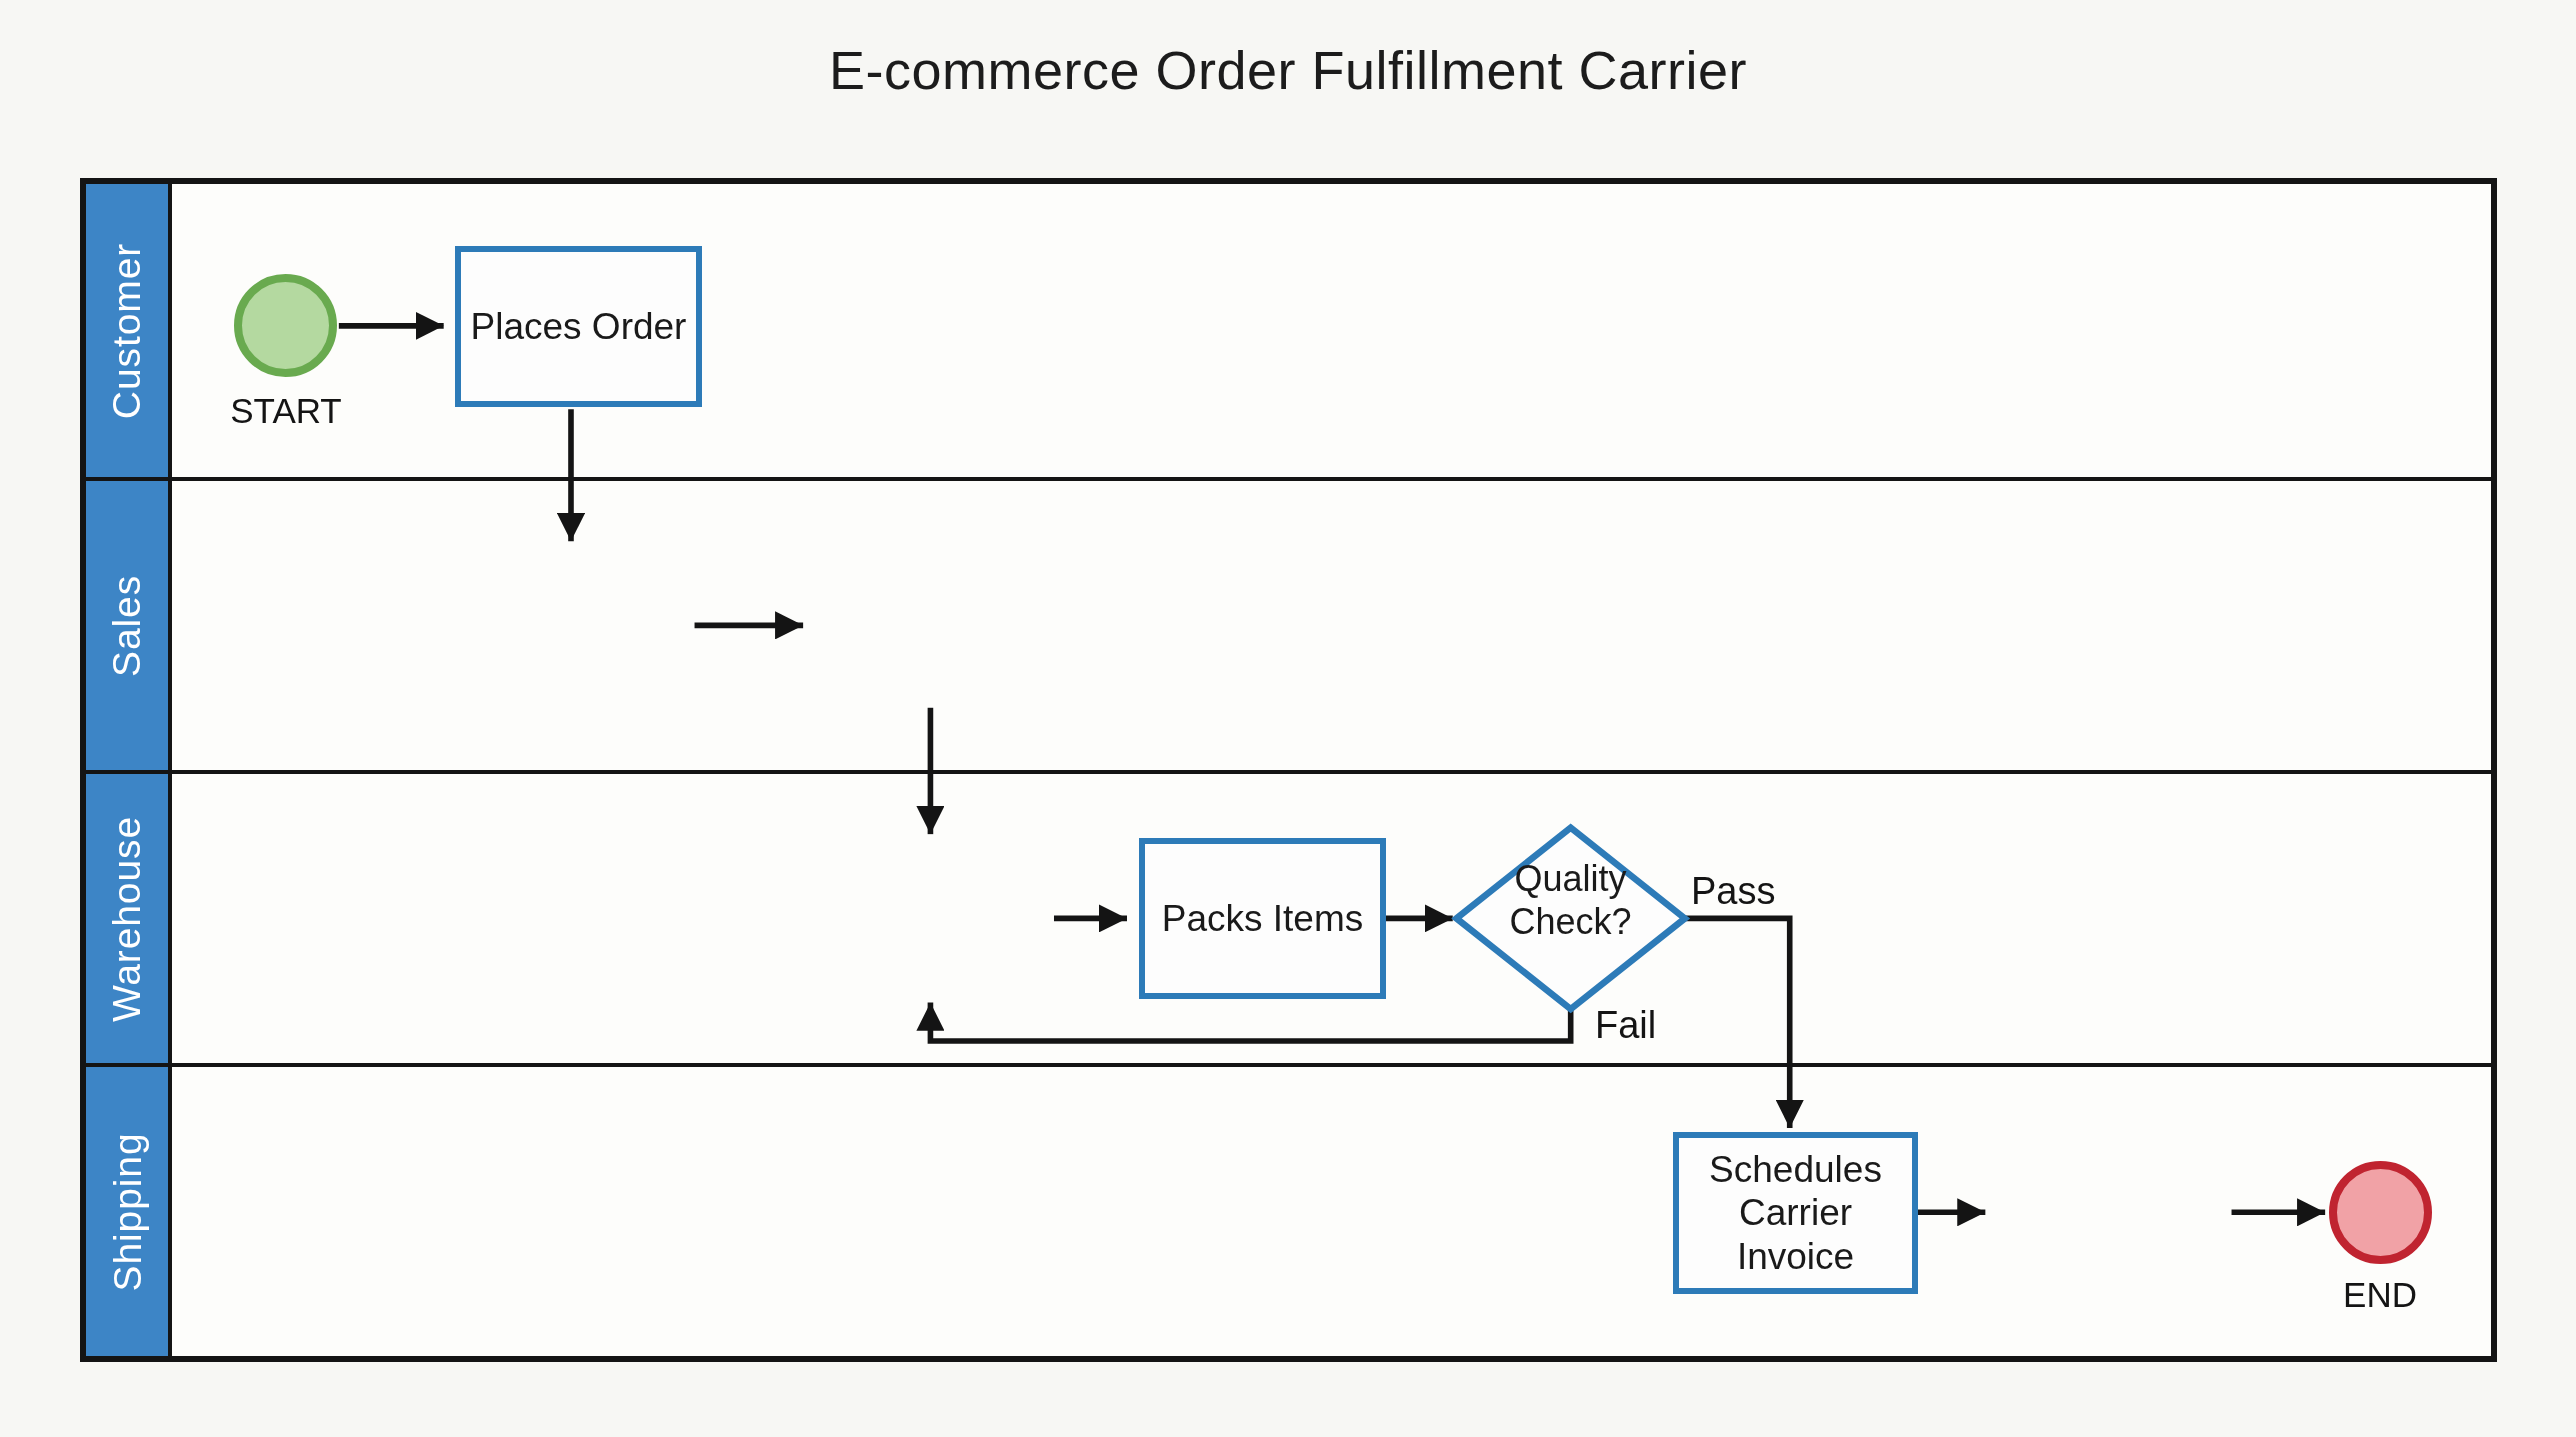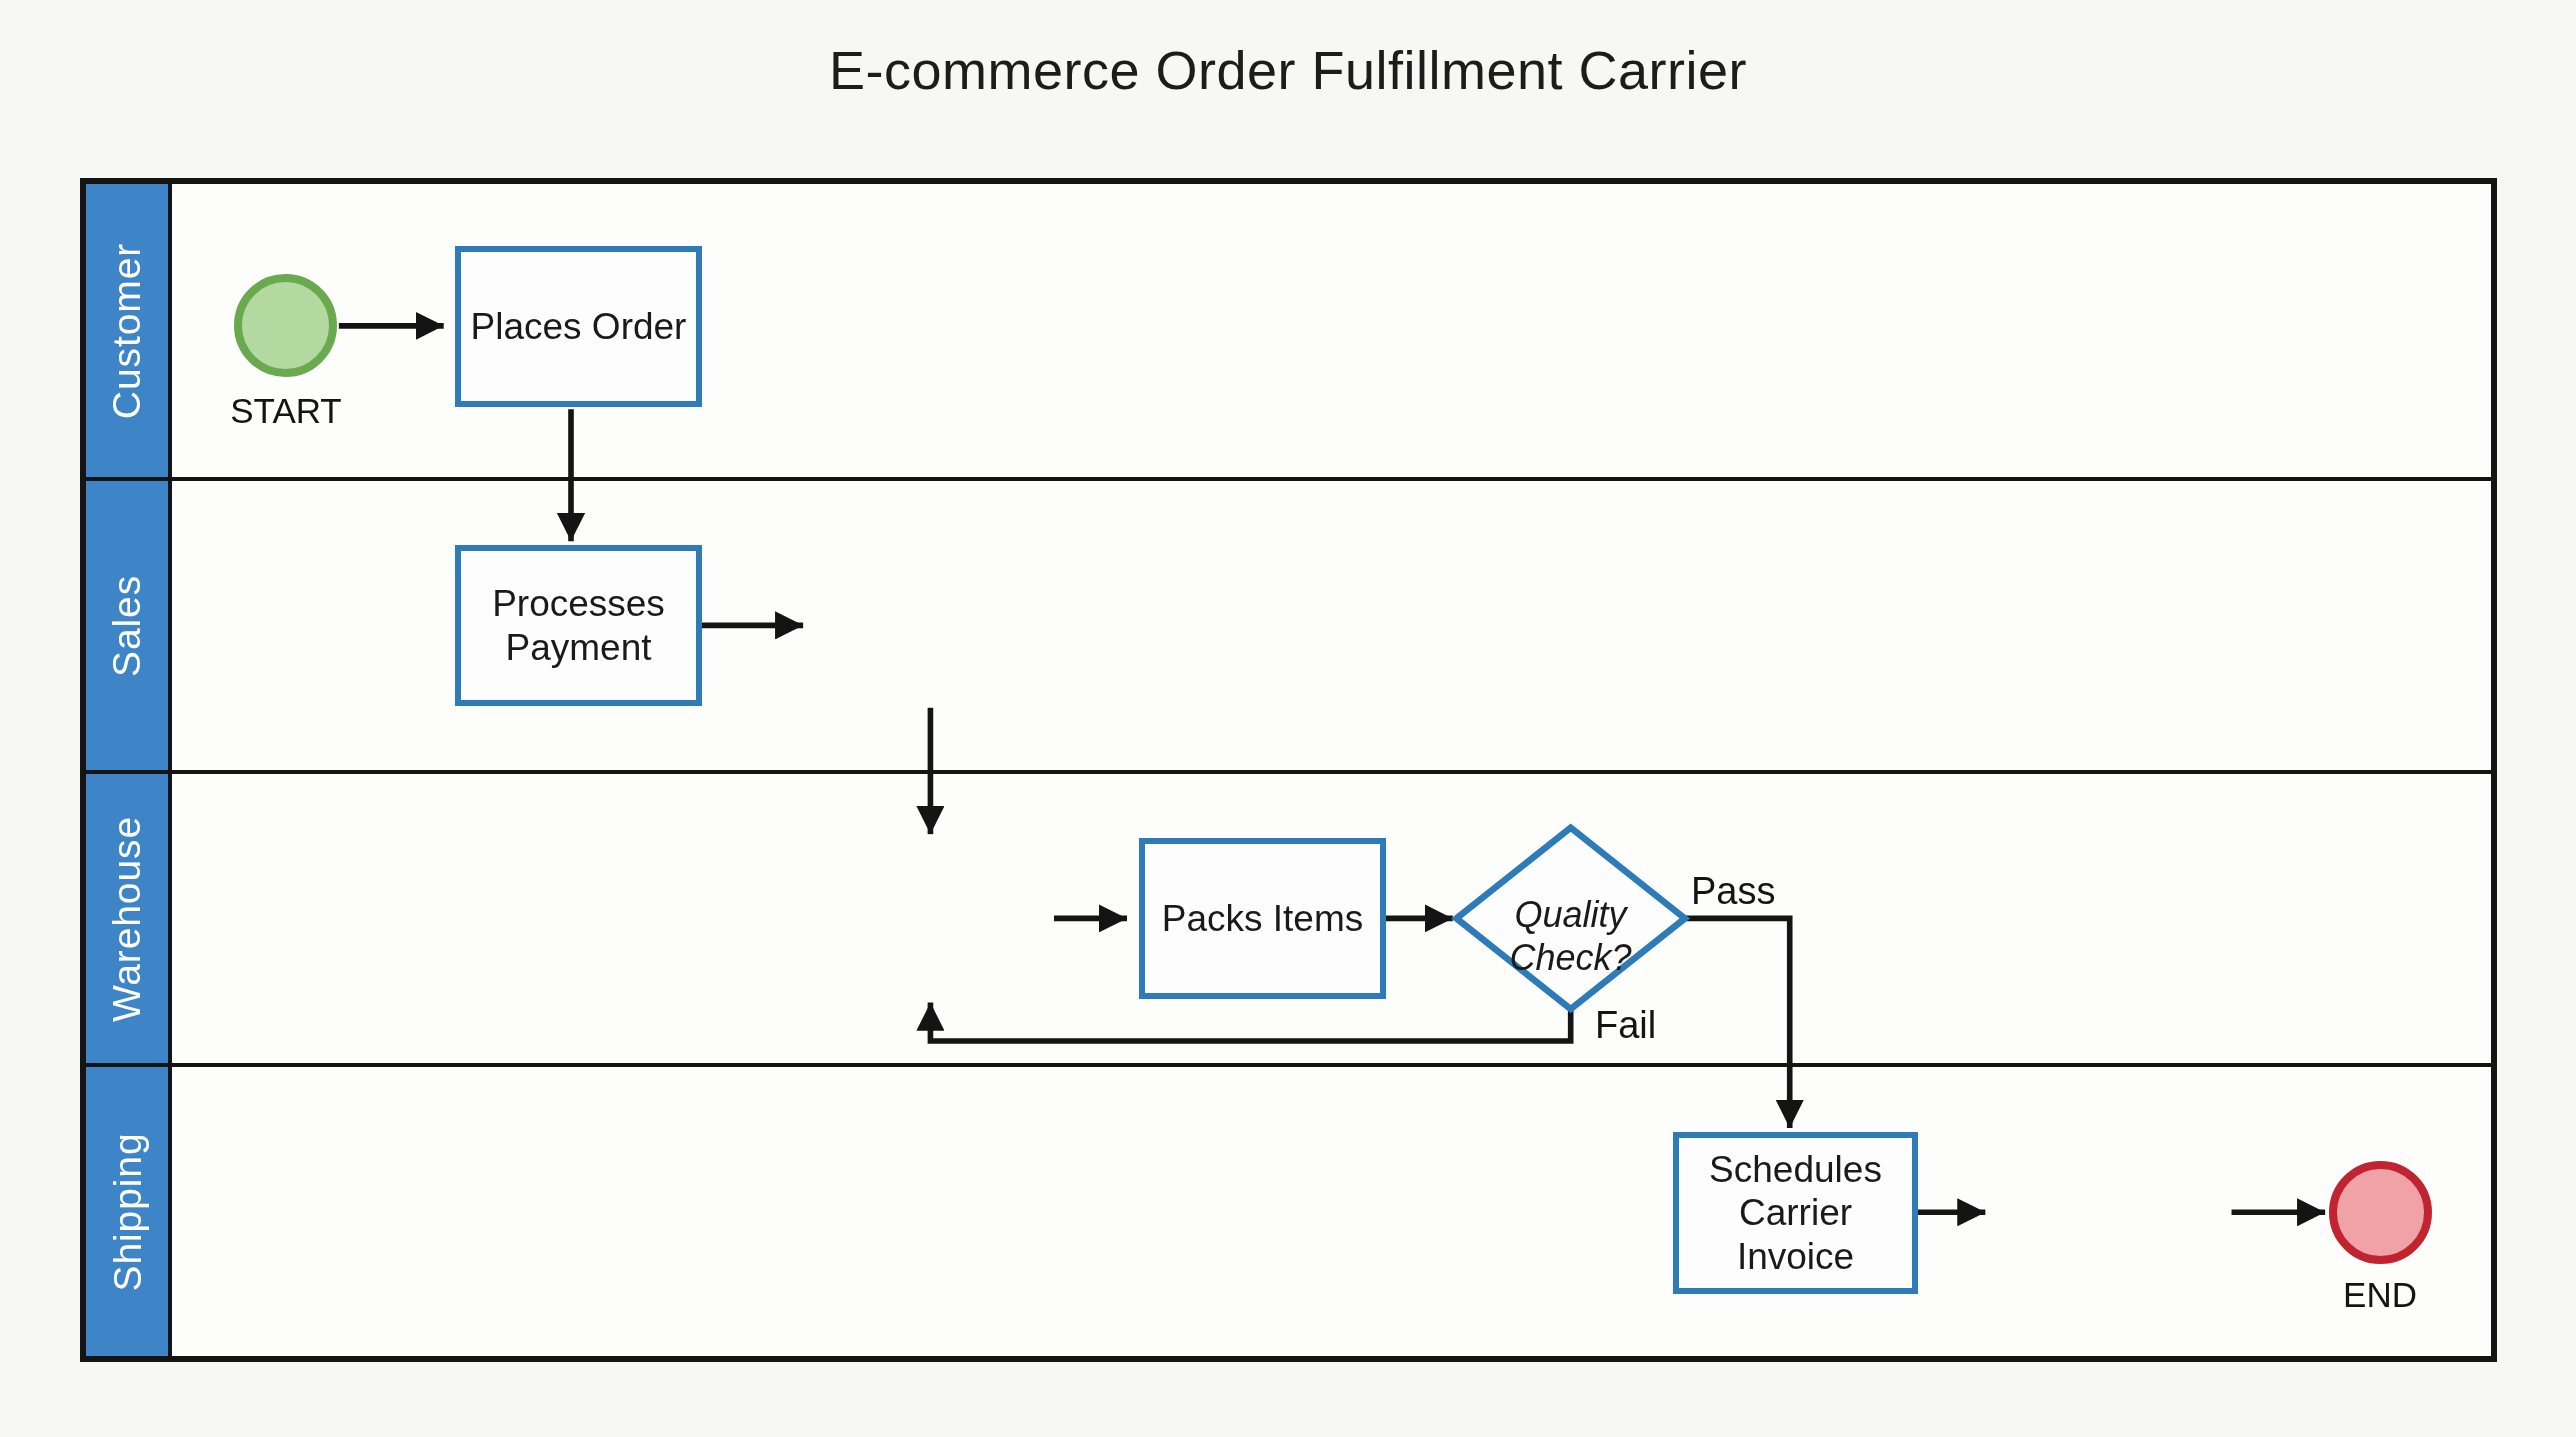"Processes Payment" div.node { html: <div> <span>Processes Payment</span> </div> -> none }
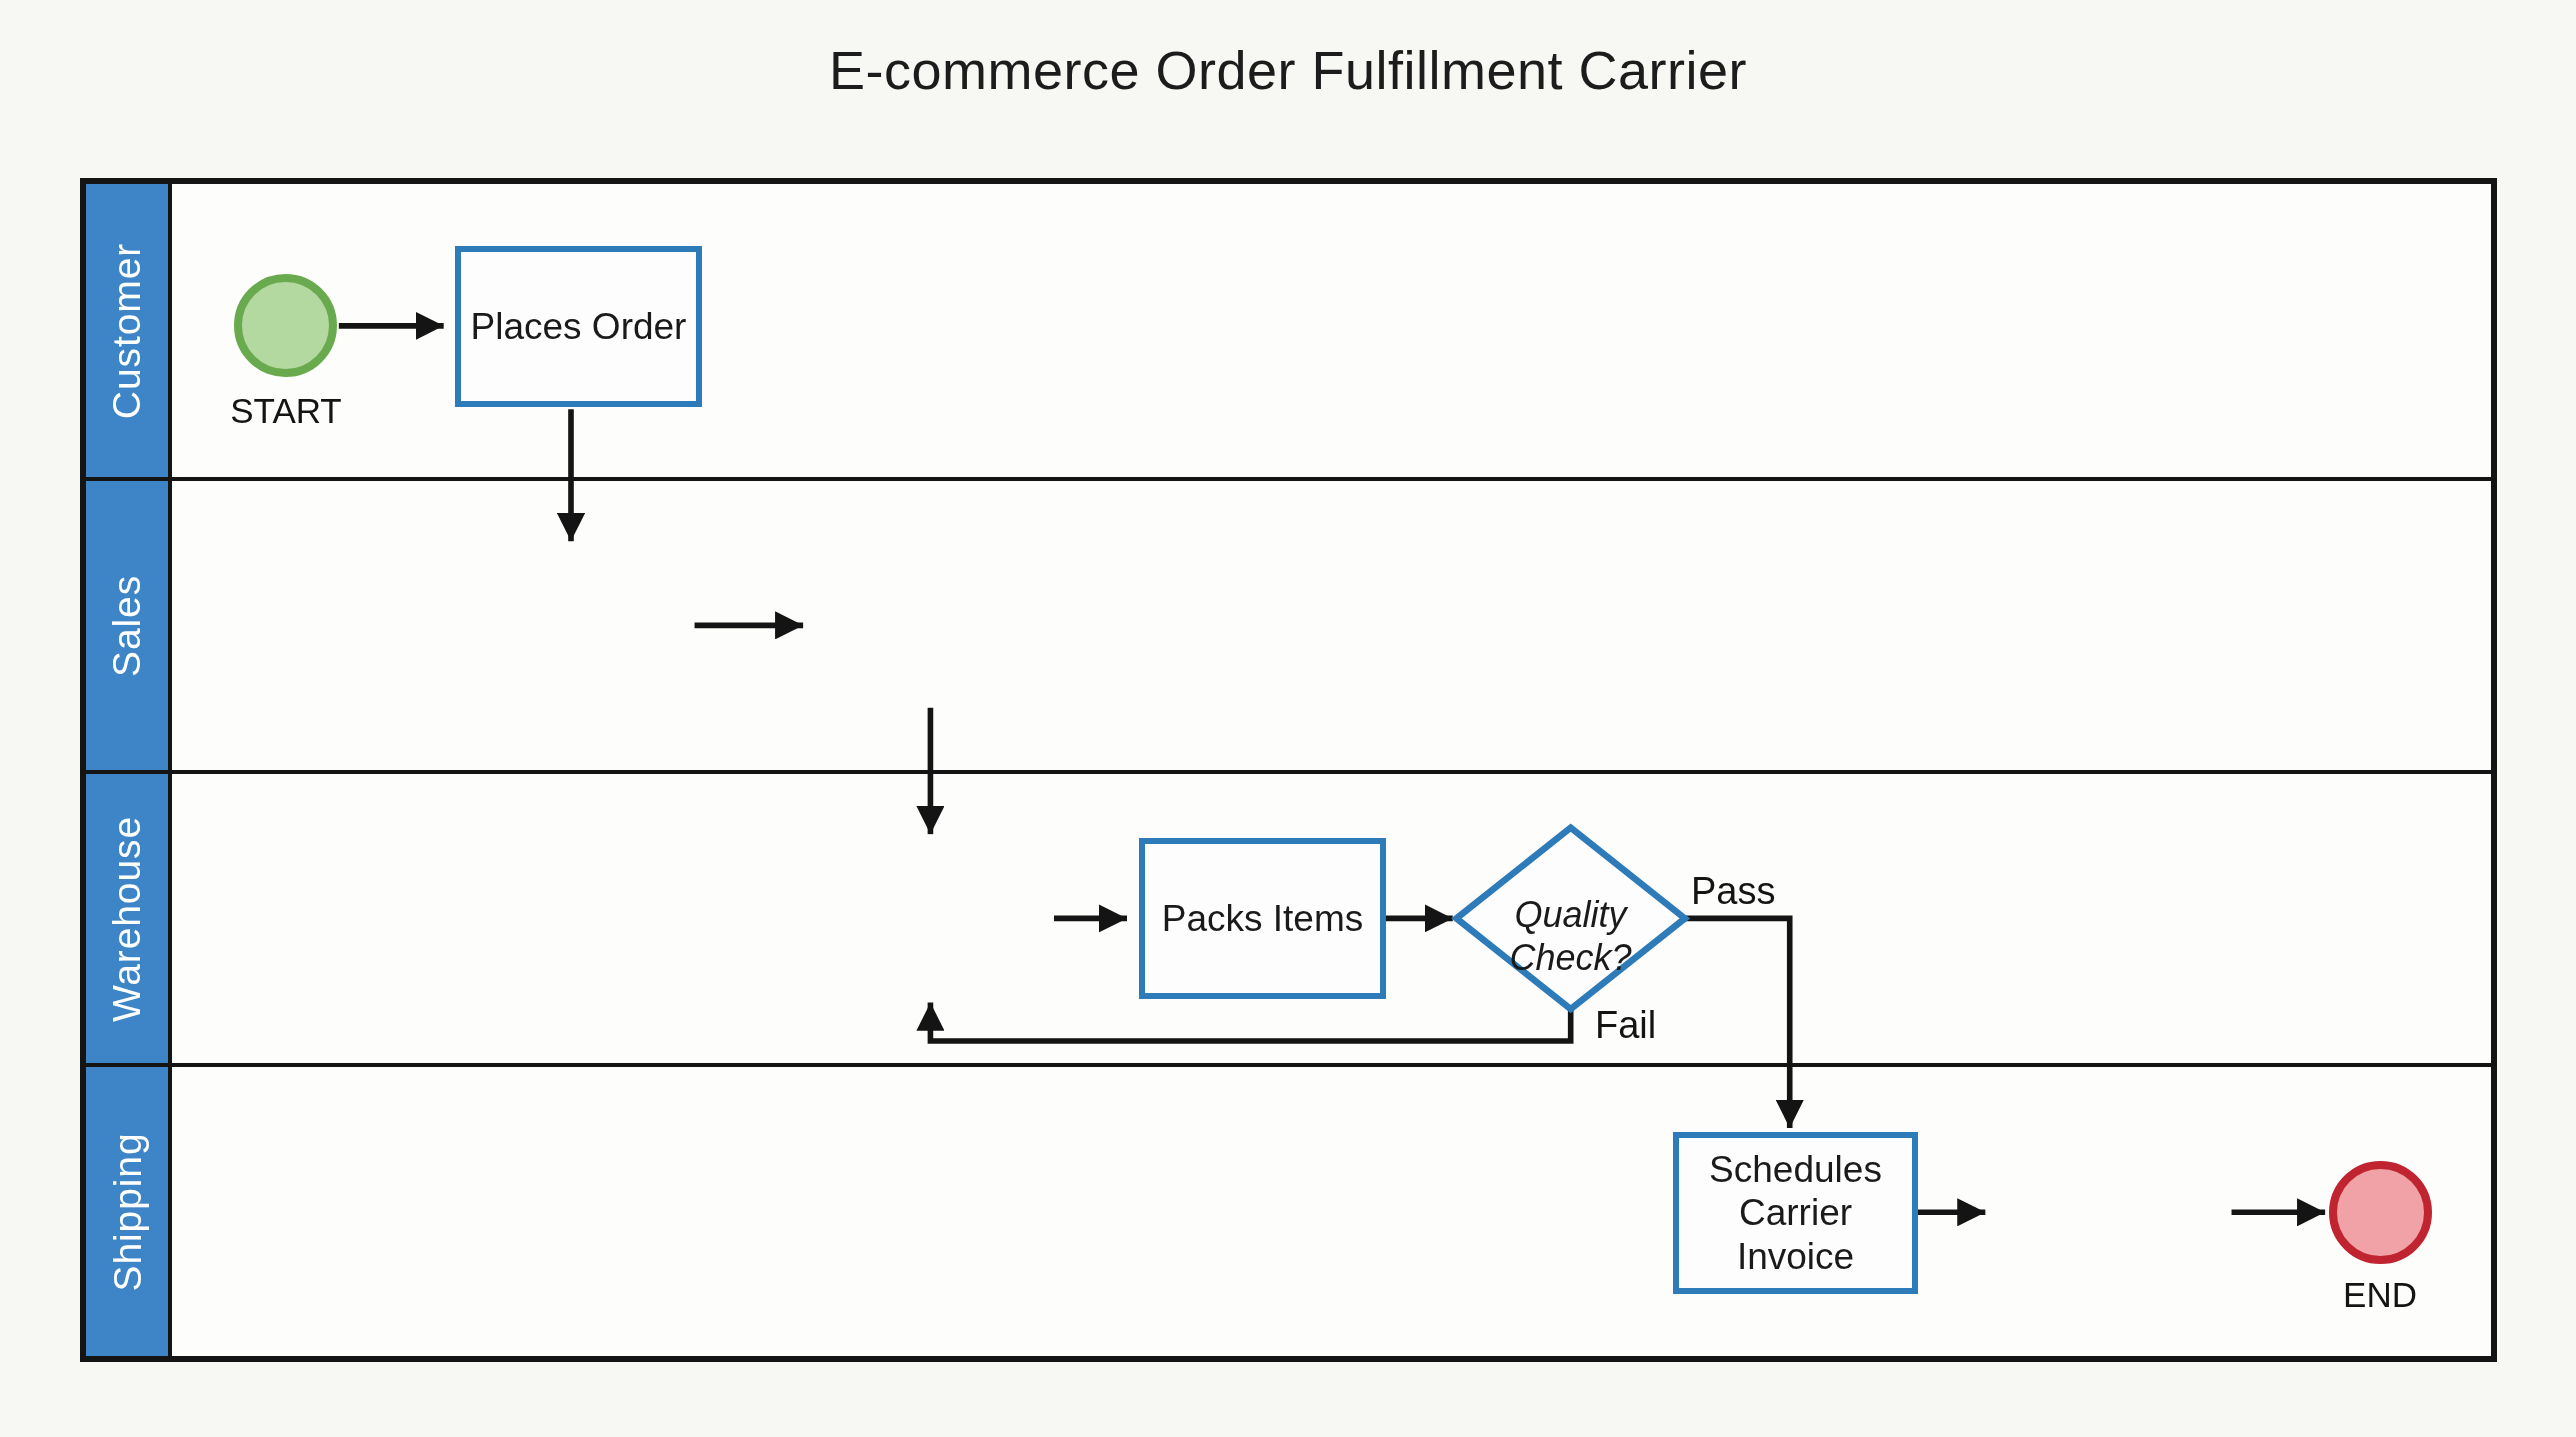"Quality Check?" .diamond-label { align-items: flex-end -> flex-start; font-style: italic -> none }
